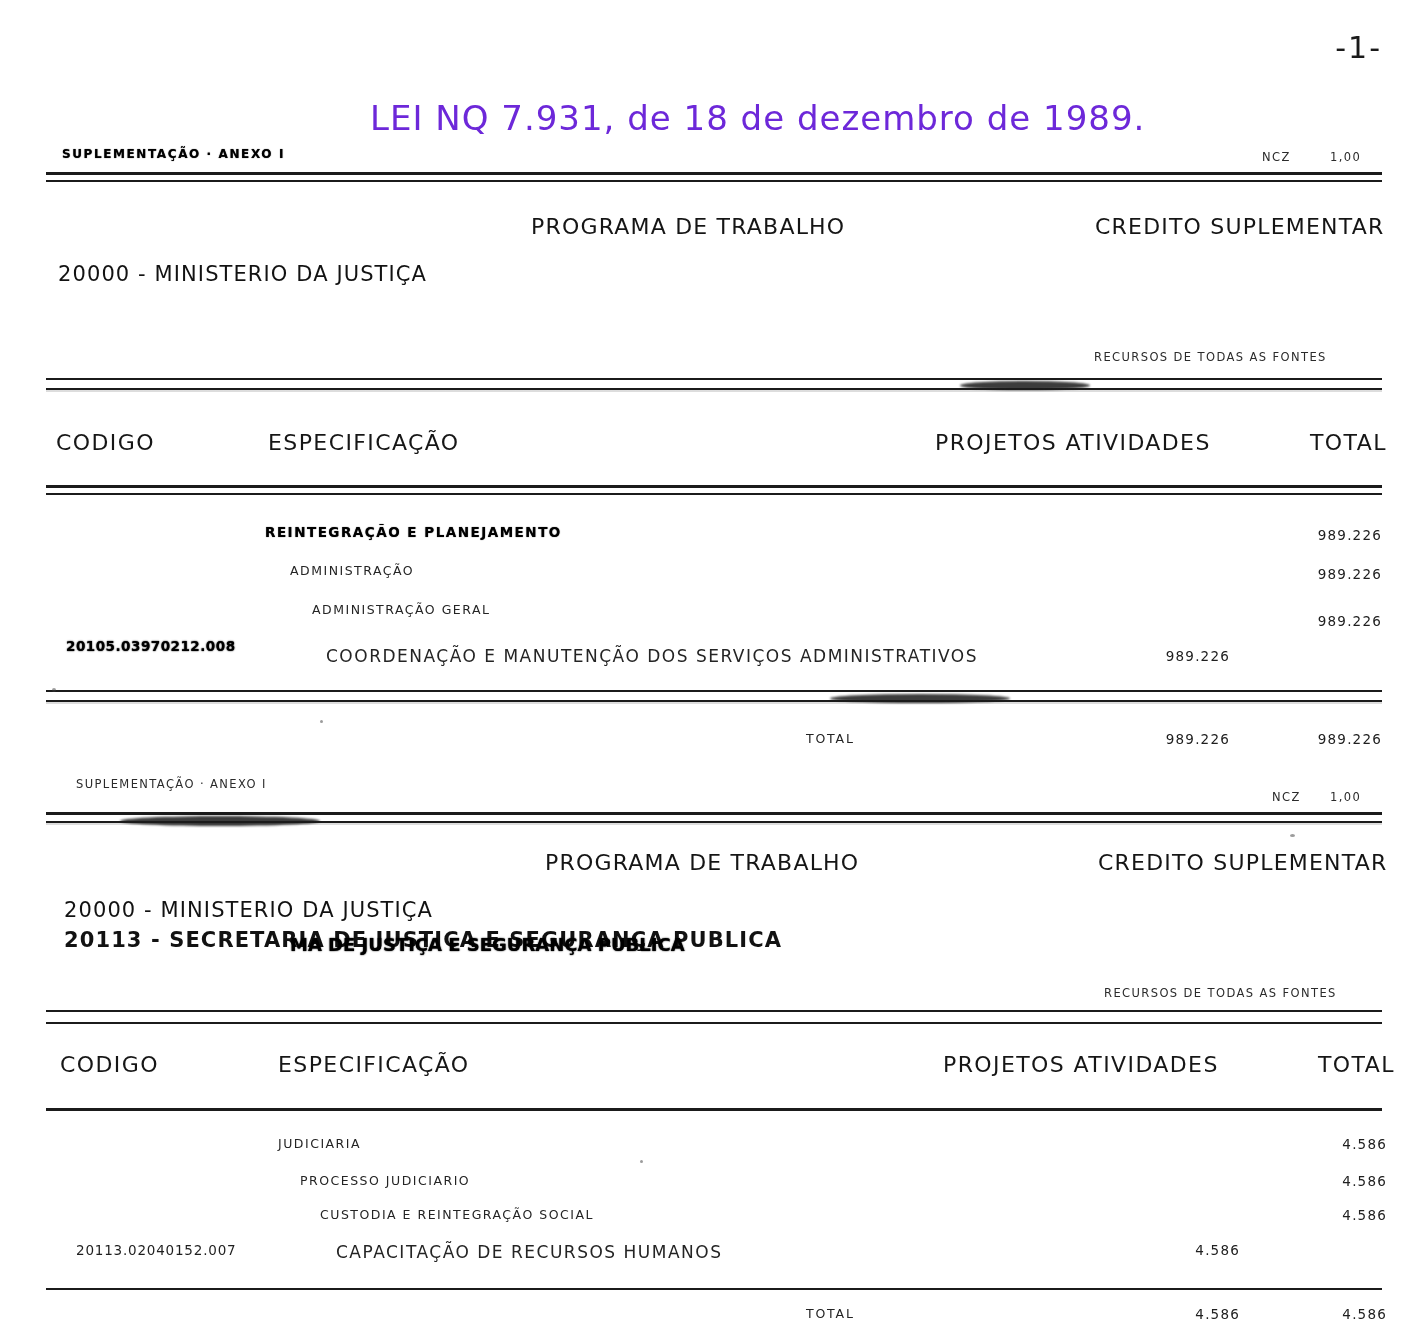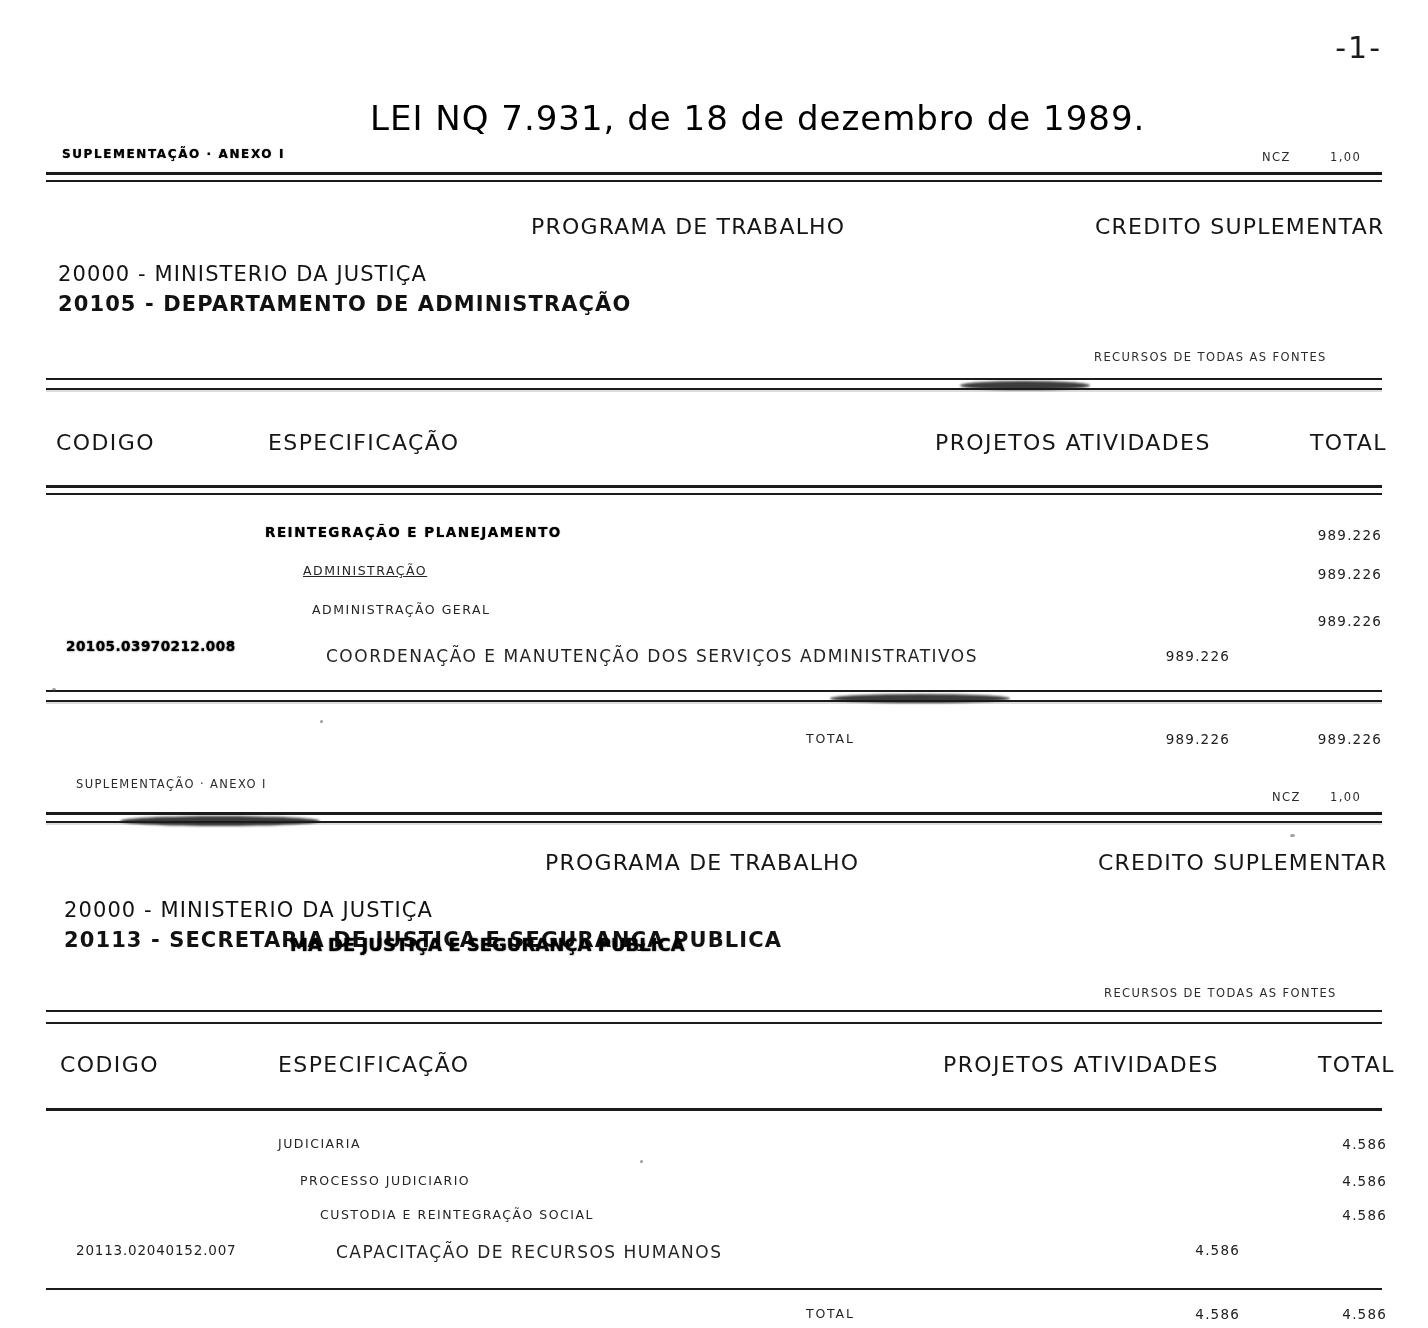"LEI NQ 7.931, de 18" .doc-title { color: #000000 -> #6d28d9 }
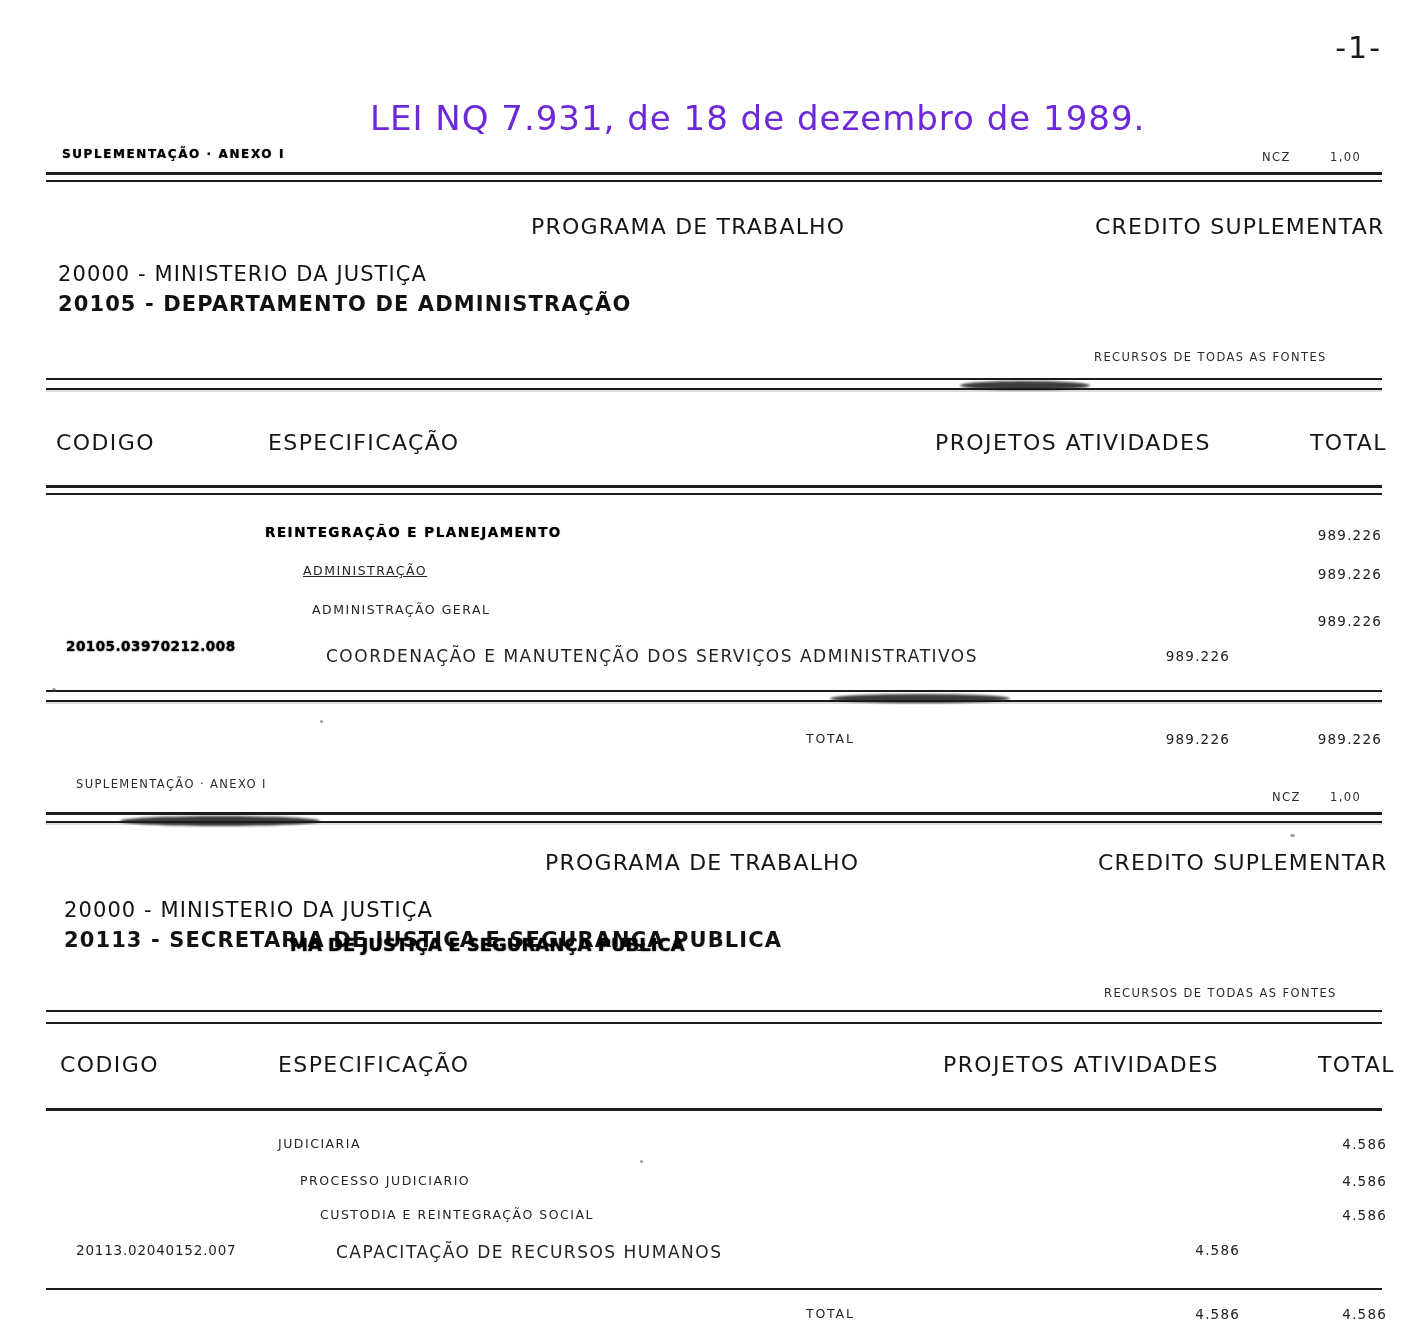"20105 - DEPARTAMENTO DE ADMINISTRAÇÃO" div.abs { html: <div>20105 - DEPARTAMENTO DE ADMINISTRAÇÃO</div> -> none }
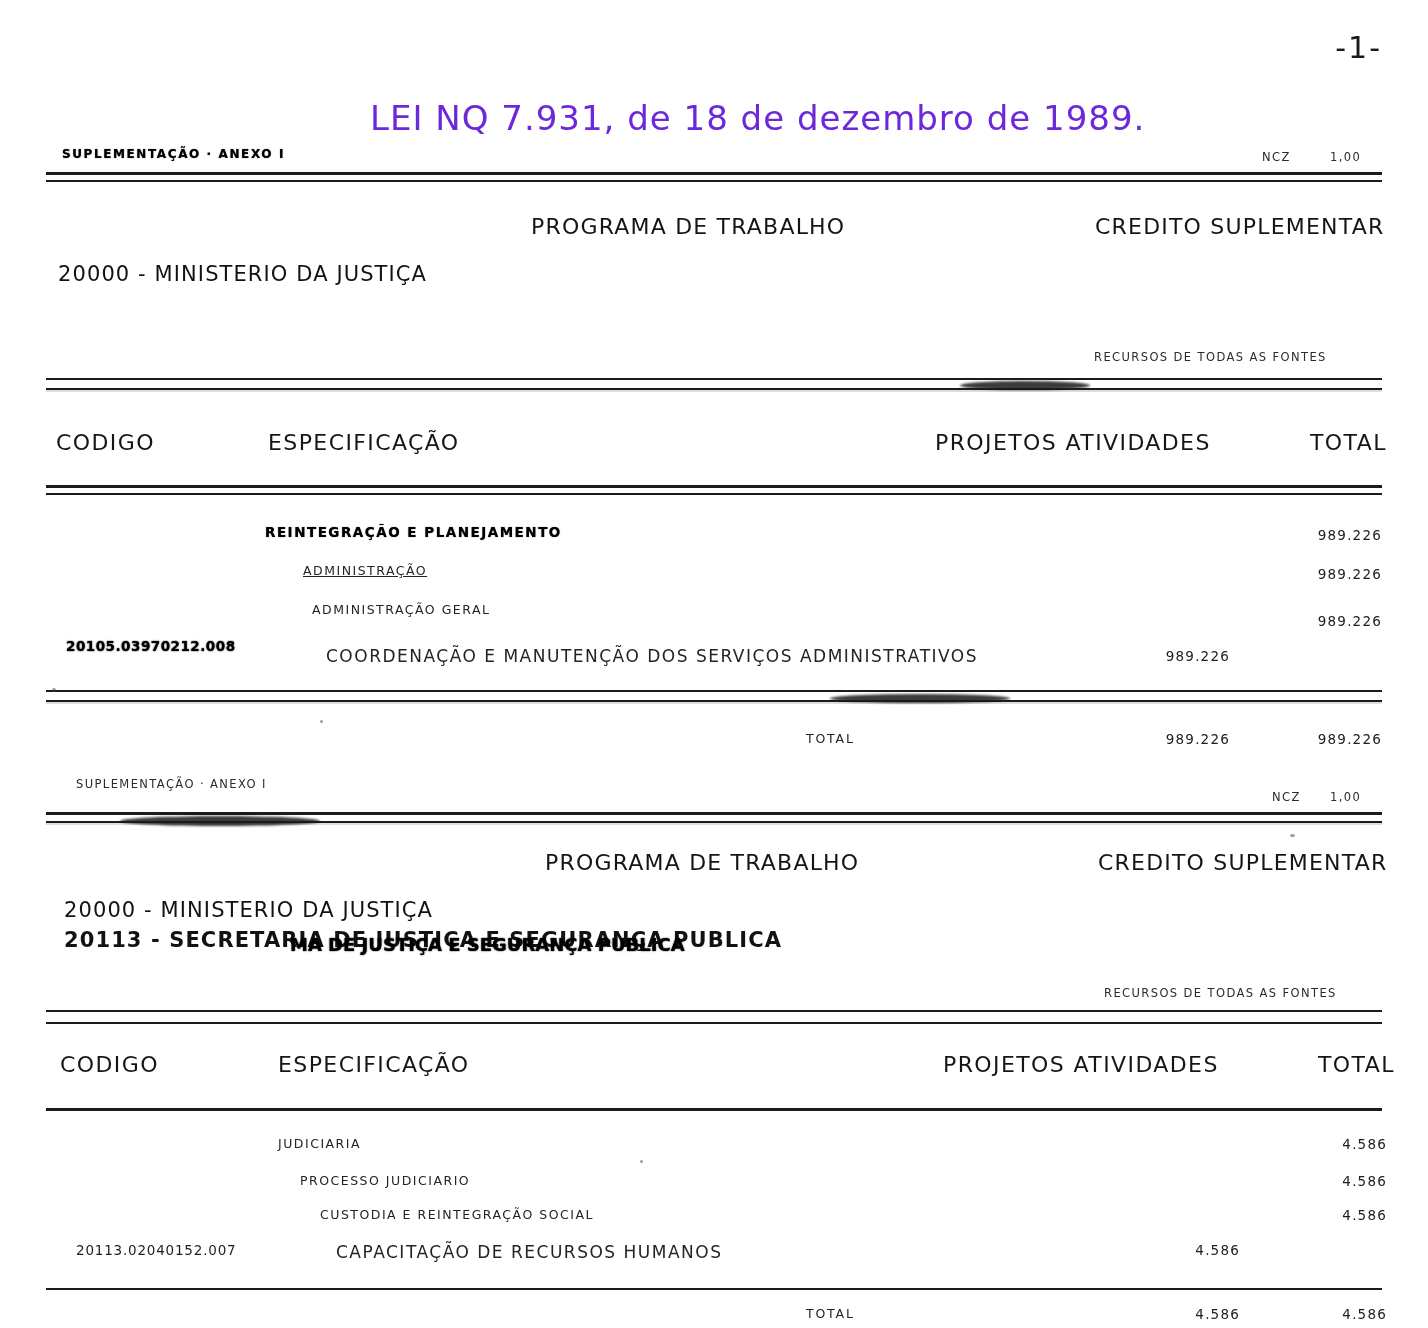"ADMINISTRAÇÃO" div.abs { left: 303px -> 290px; text-decoration: underline -> none }
